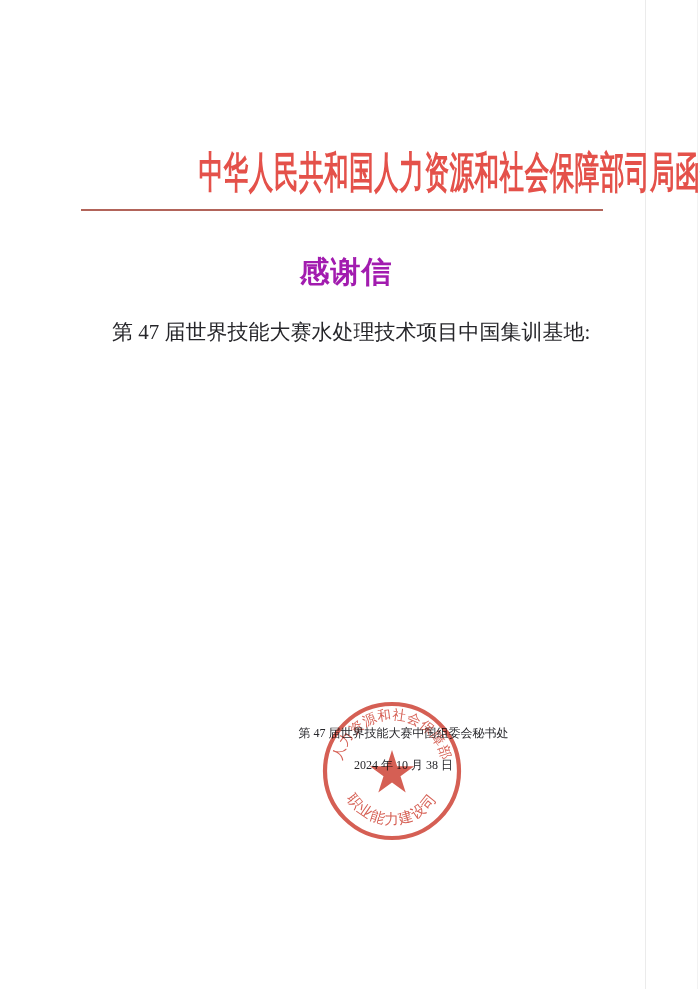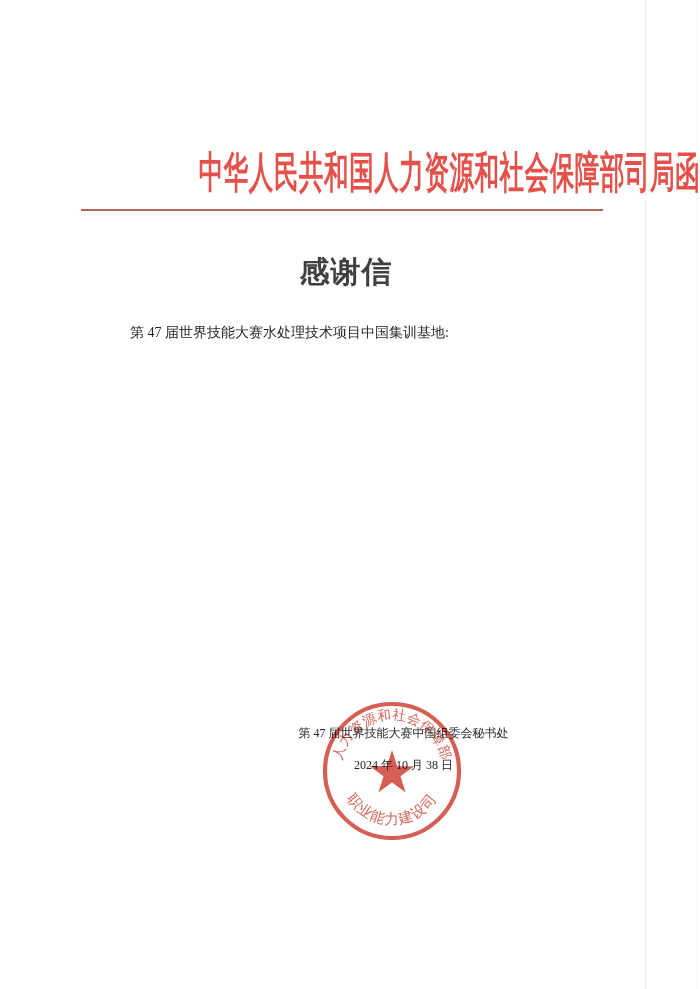"感谢信" .doc-title { color: #404040 -> #a21caf }
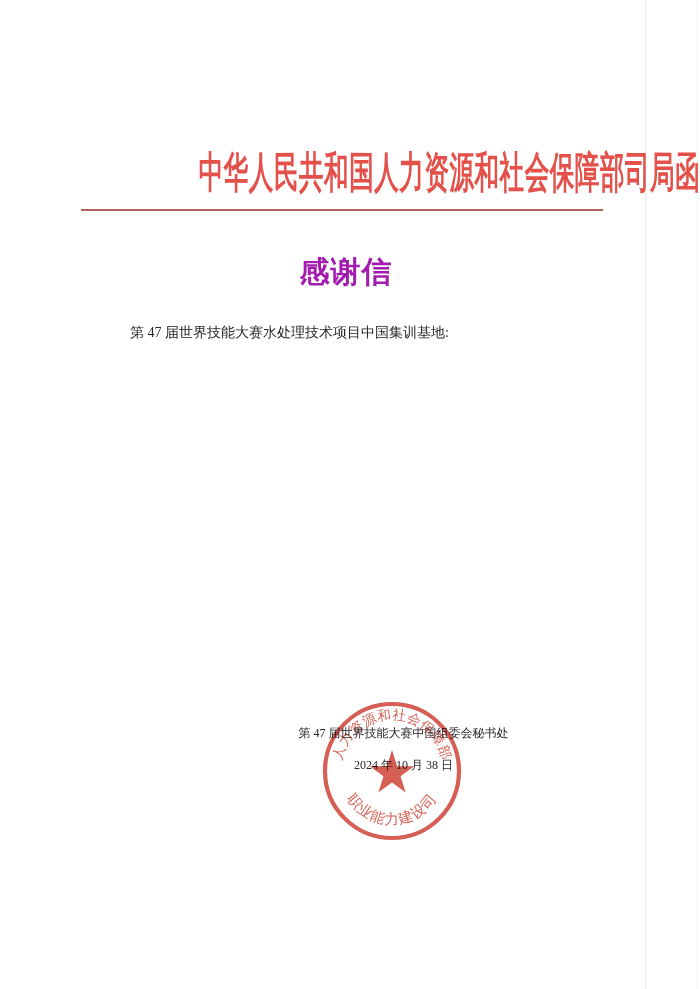"第 47 届世界技能大赛水处理技术项目中国集训基地:" .letter-body { font-size: 14px -> 21px; margin-left: 18px -> none }
